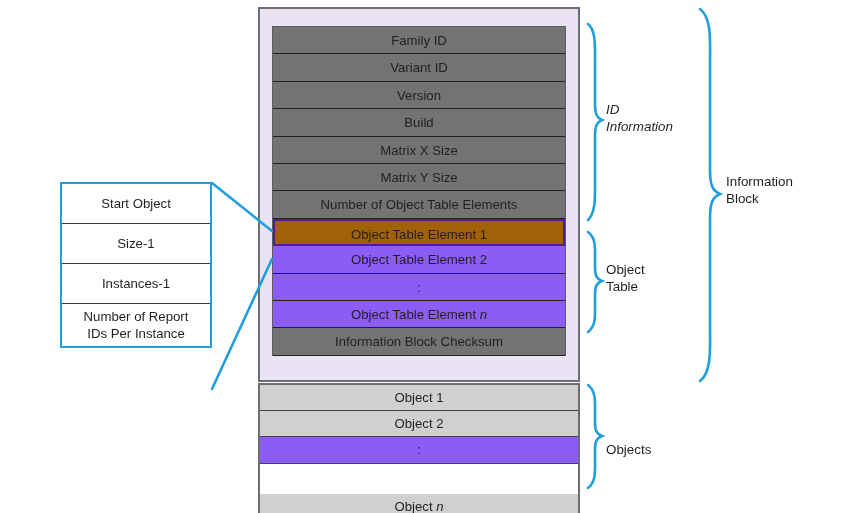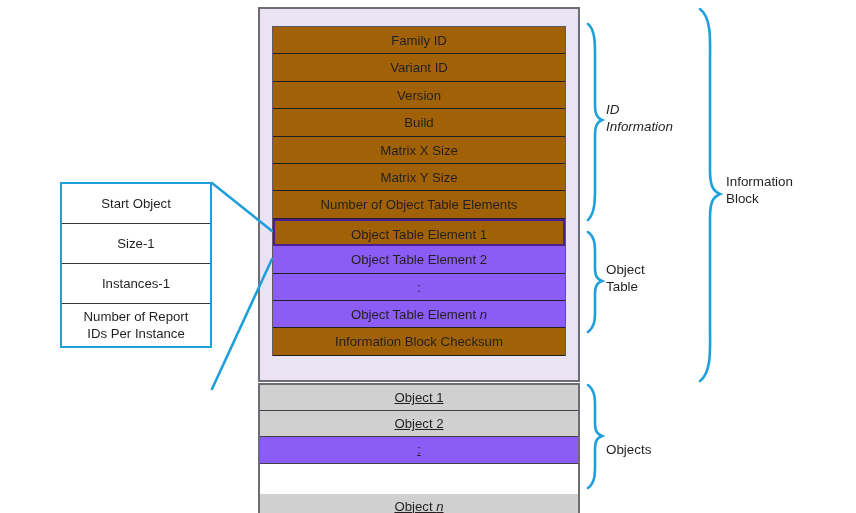"Family ID" .row.lav { background: #a16207 -> #737373 }
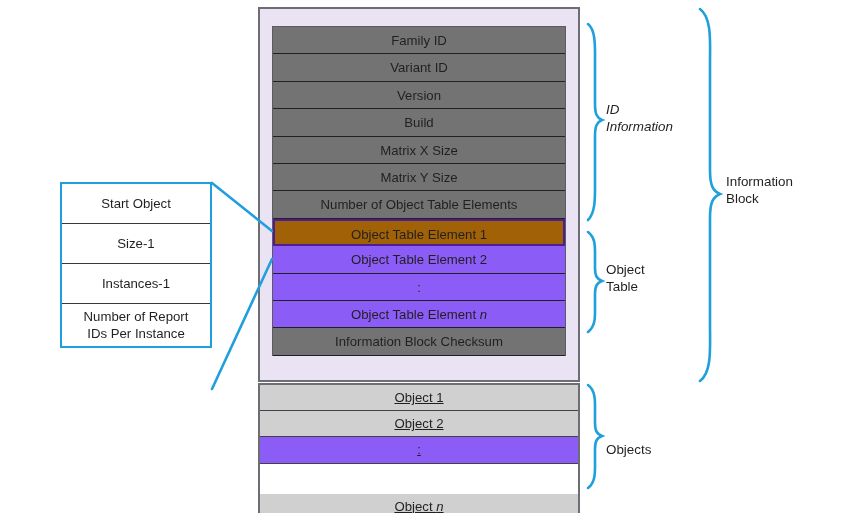"Object 1" .objects-table .row { text-decoration: underline -> none }
